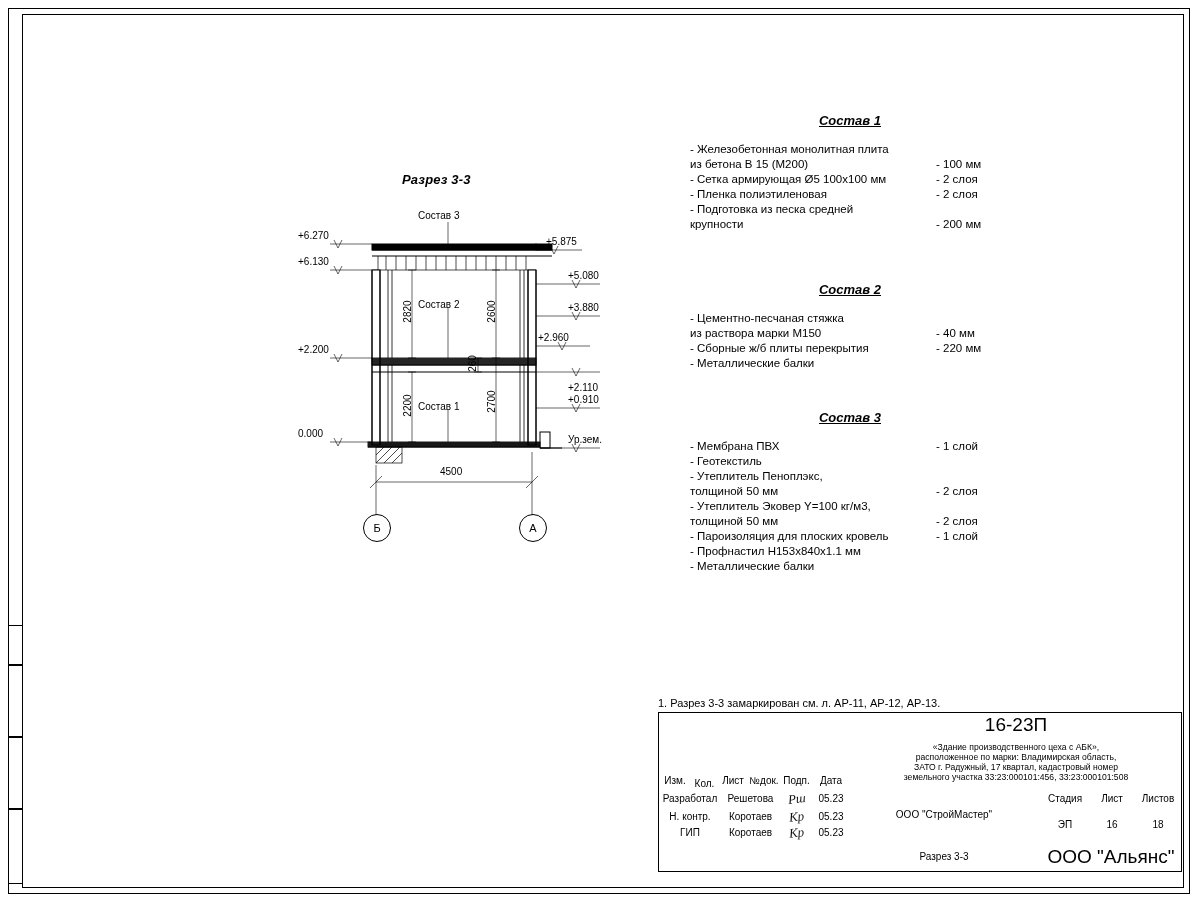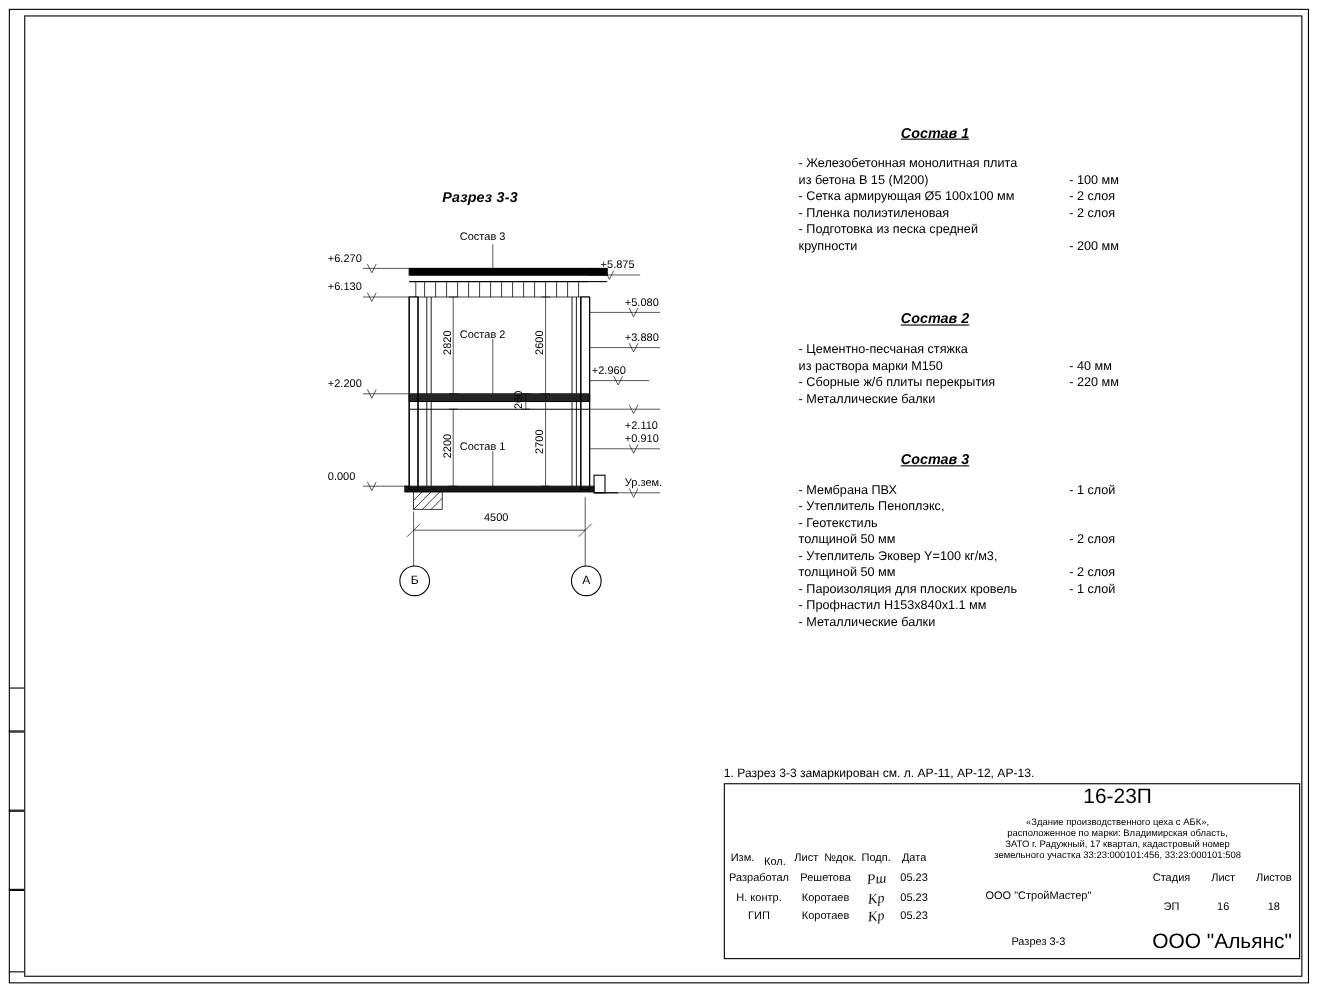"- Железобетонная монолитная плита" .spec .row { margin-left: 36px -> none }
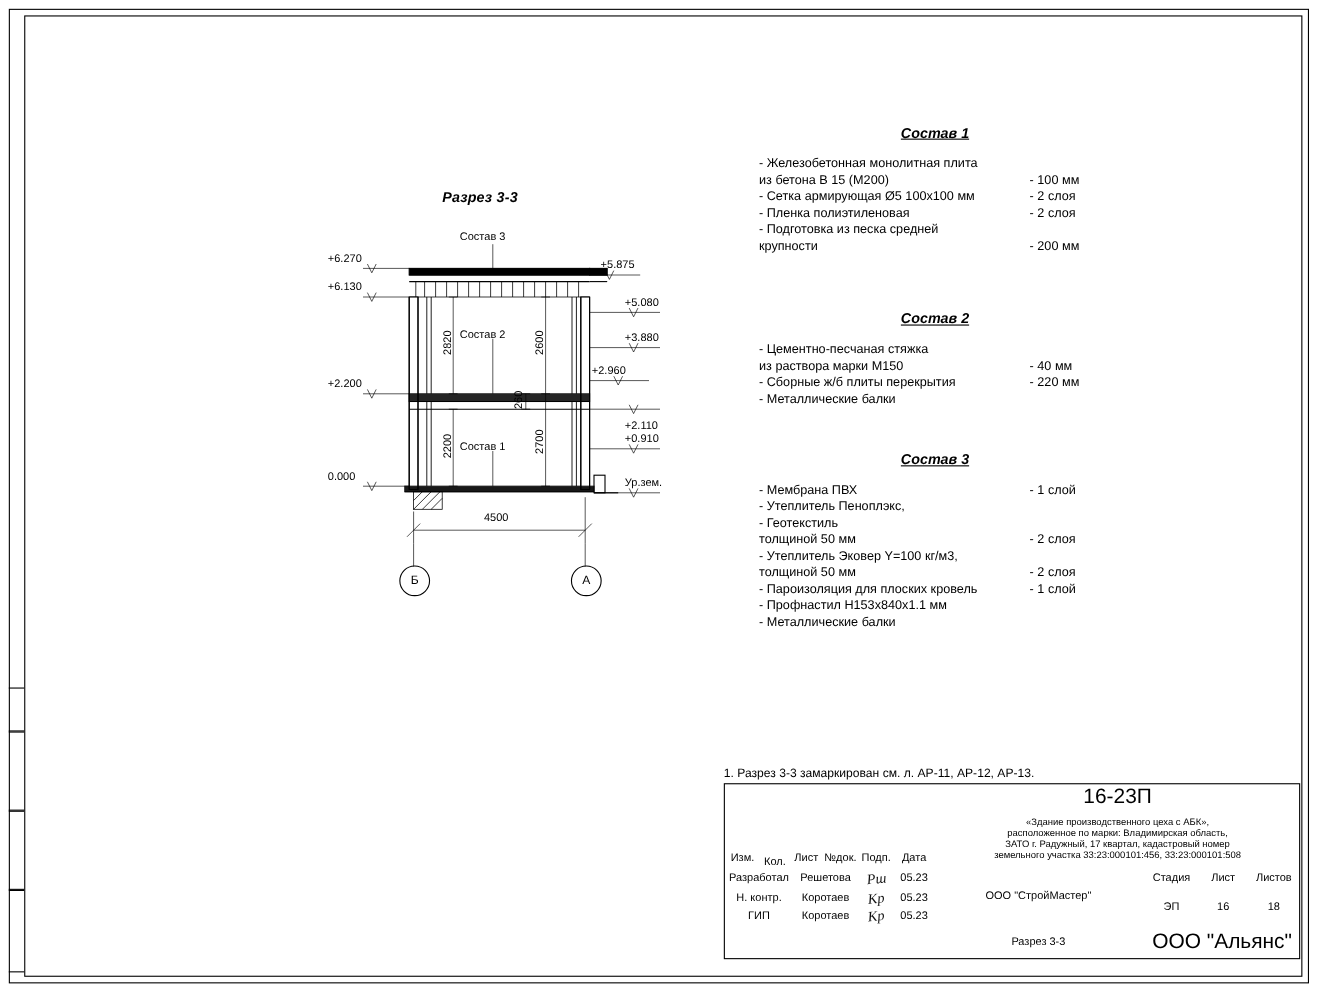"- Утеплитель Пеноплэкс," div.row { order: before "- Геотекстиль" -> after "- Геотекстиль" }
